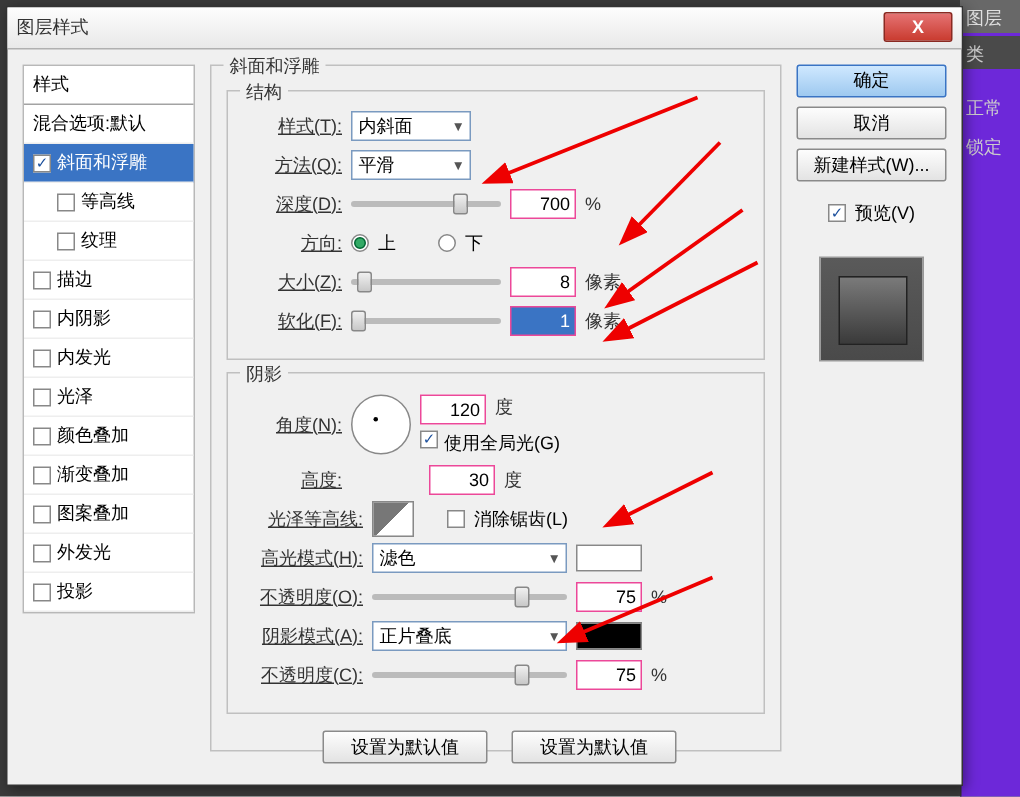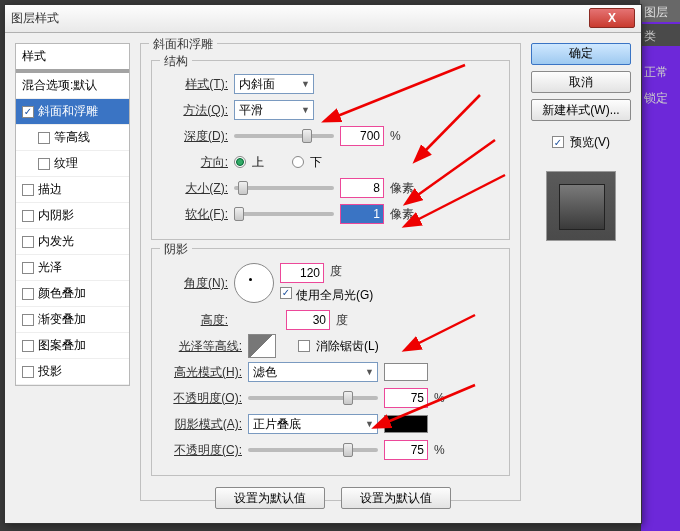"样式" .styles-title { border-bottom: 4px solid #a3a3a3 -> 1px solid #a3a3a3 }
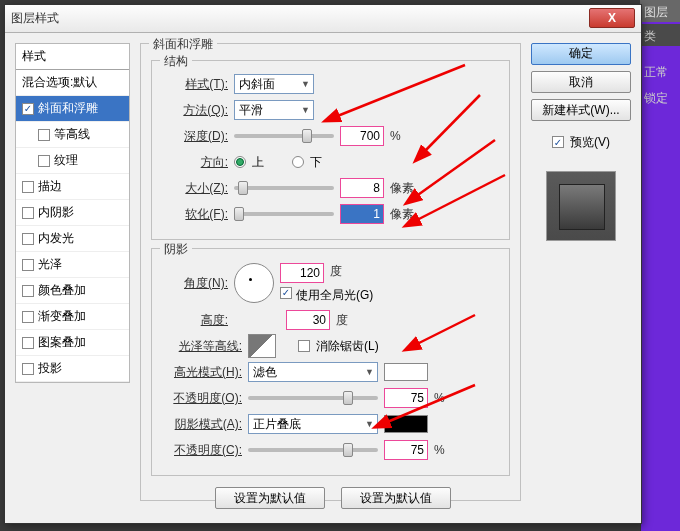"外发光" div.styles-item { html: none -> <div> <span></span> <span>外发光</span> </div> }
